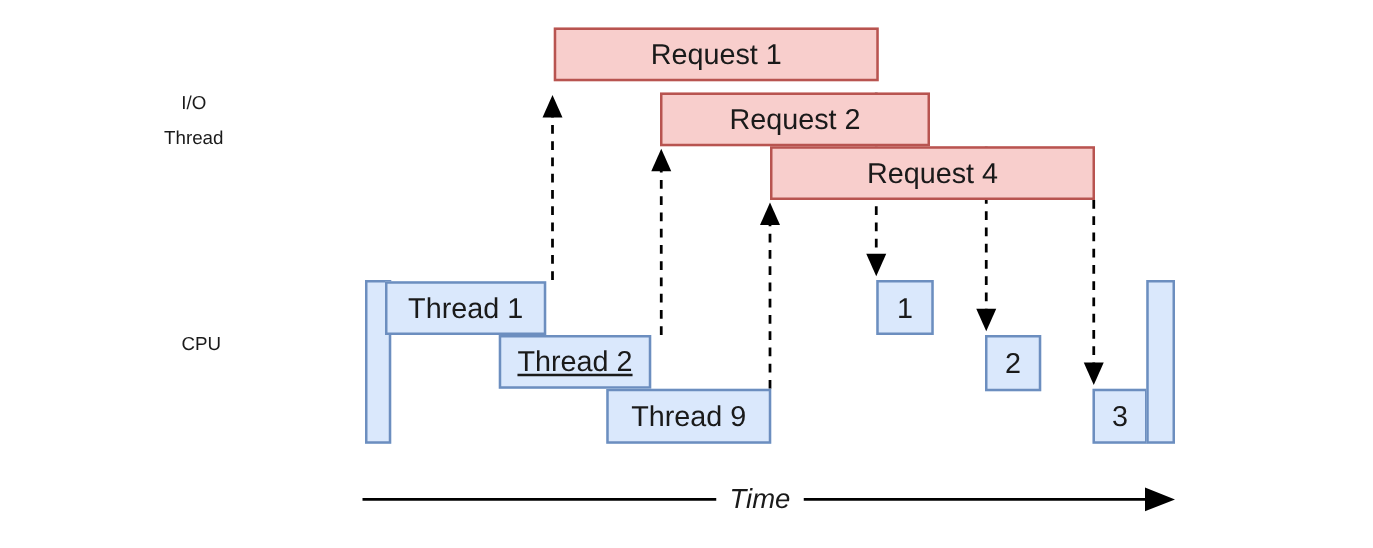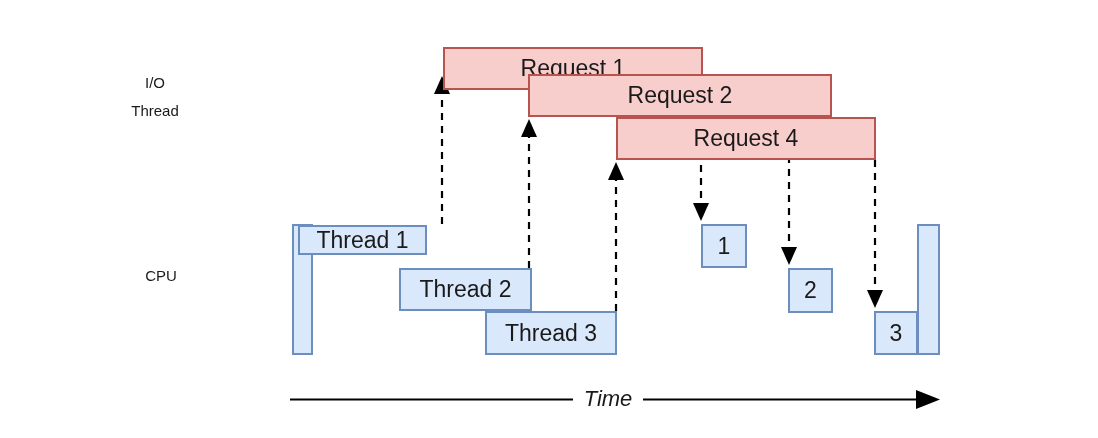"Request 1" .r1 { margin-top: 25px -> none }
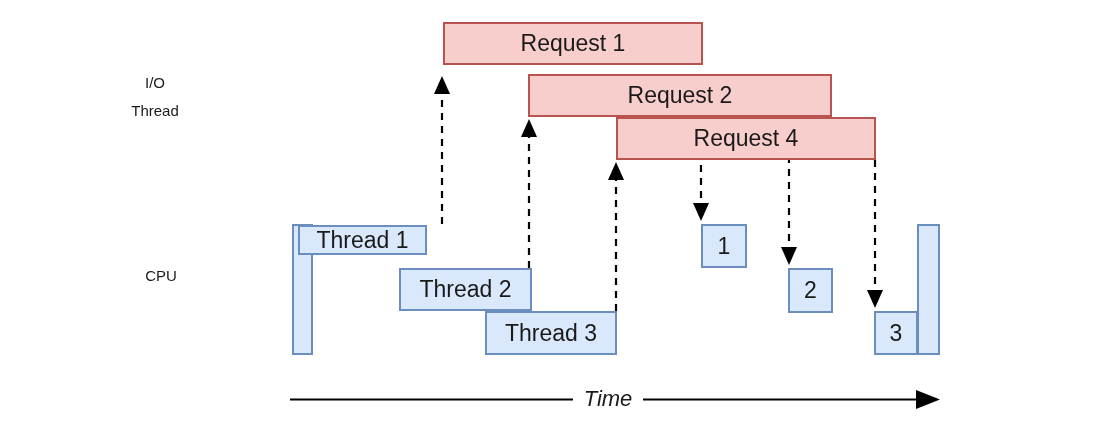"Request 2" .r2 { width: 304px -> 216px }
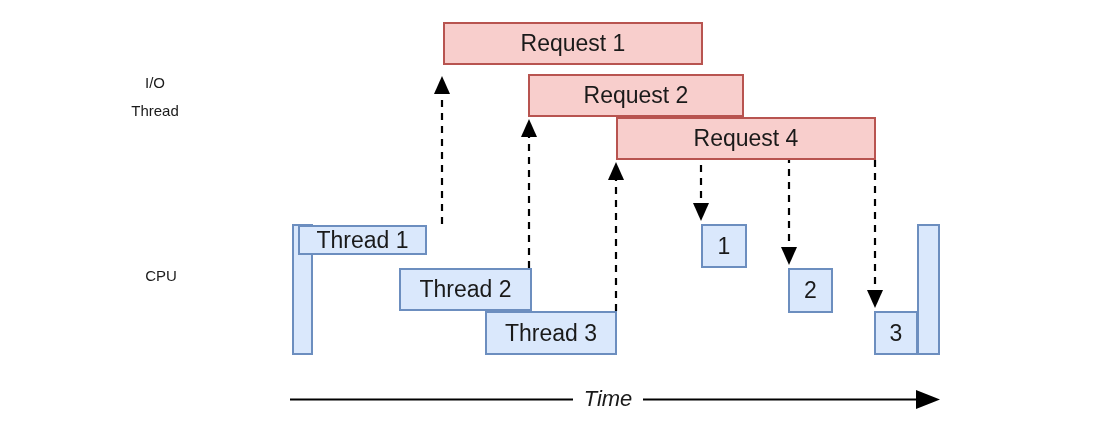"Thread 1" .t1 { height: 30px -> 43px; left: 298px -> 308px }
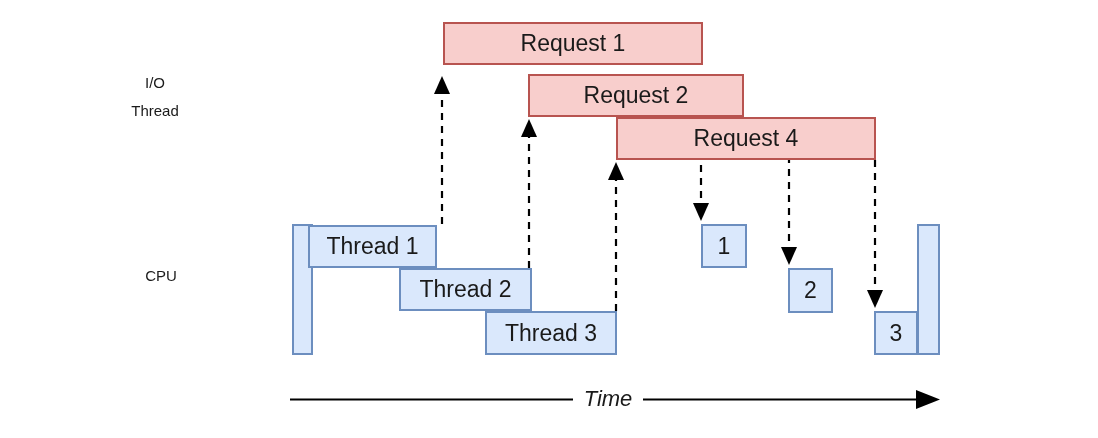"Thread 2" .t2 { text-decoration: none -> underline; width: 133px -> 122px }
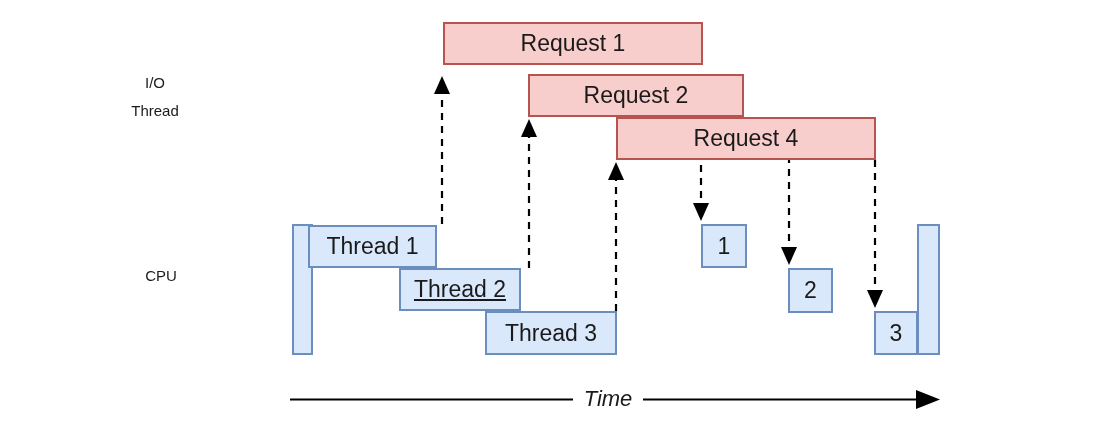"Thread 3" span { text: 3 -> 9 }
